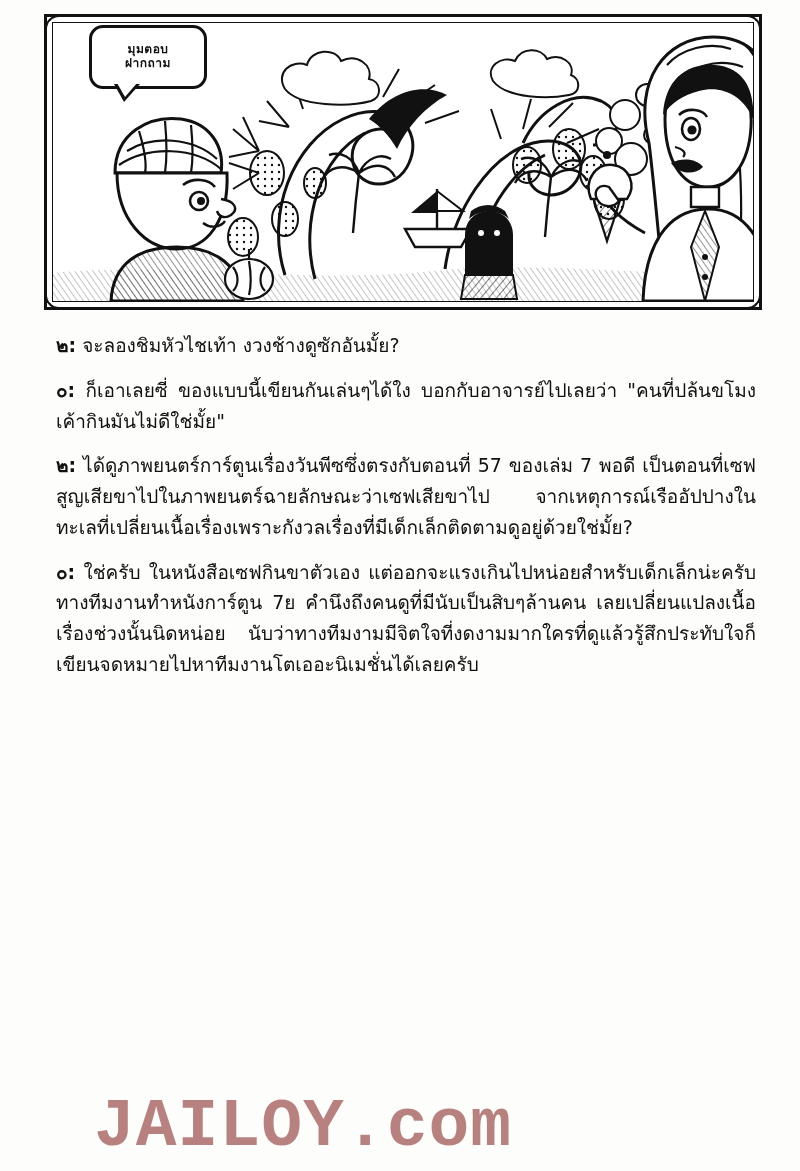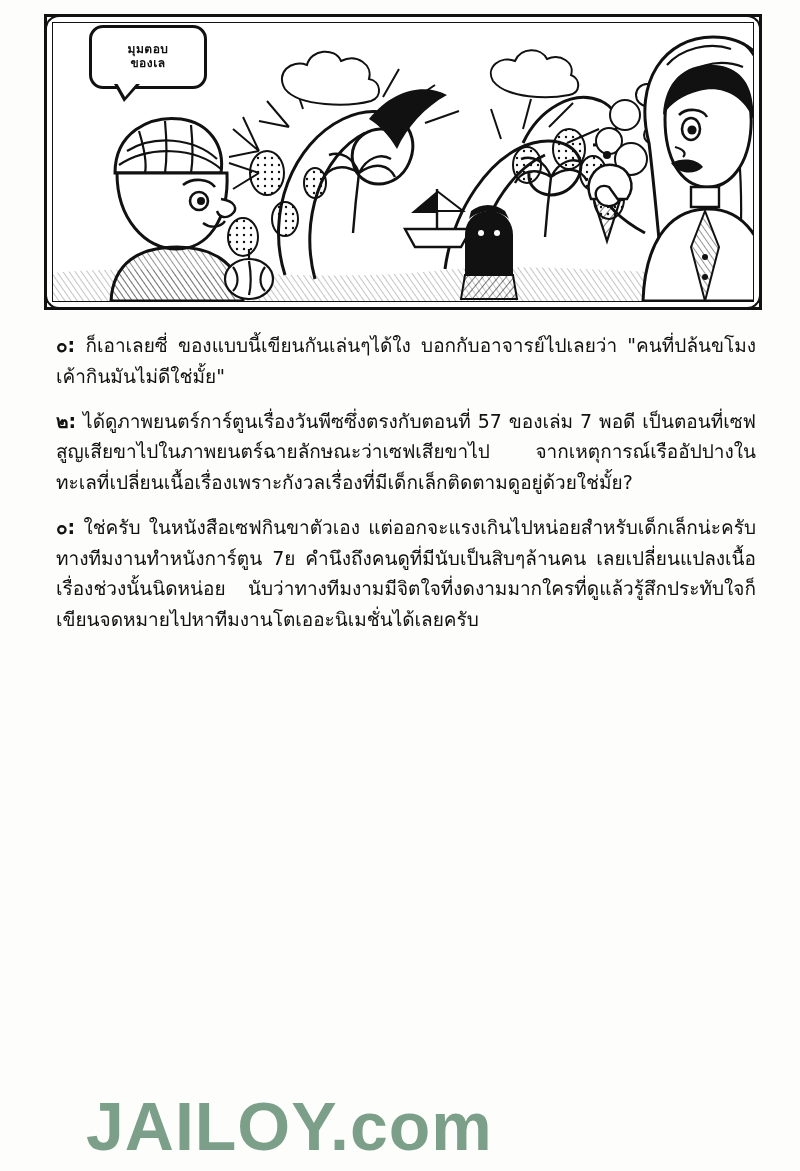"ของเล" div.tline { text: ของเล -> ฝากถาม }
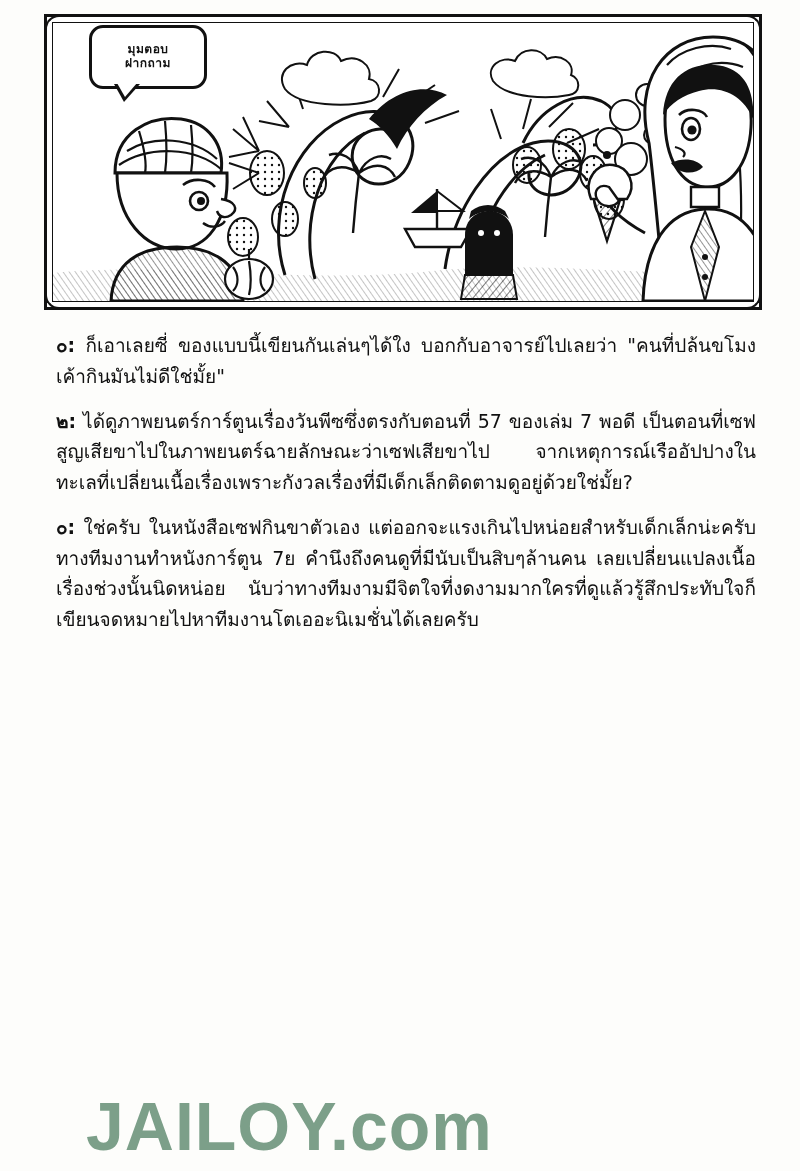"๒: จะลองชิมหัวไชเท้า" div.qa-entry { html: none -> <div> <div><span>๒:</span> <span>จะลองชิมหัวไชเท้า งวงช้างดูซักอันมั้ย?</span></div> </div> }
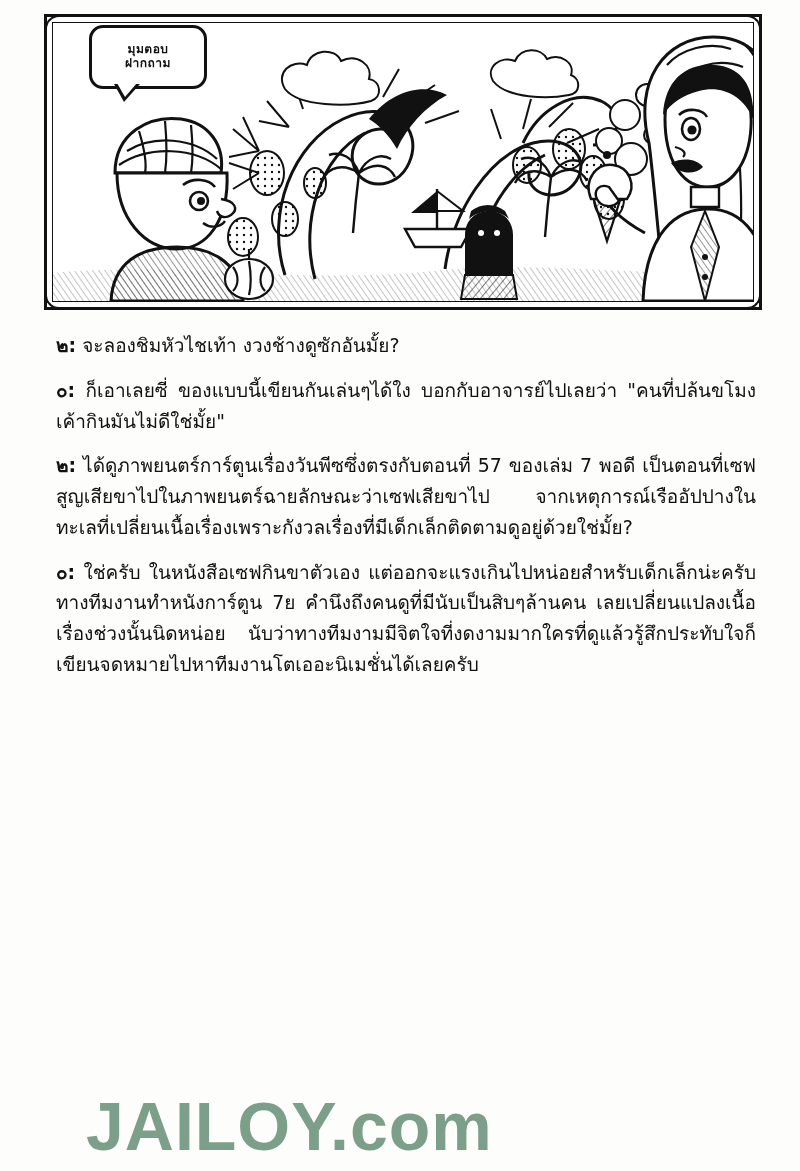"JAILOY.com" .watermark { color: #14532d -> #7f1d1d; font-family: Liberation Sans, sans-serif -> Liberation Mono, monospace; left: 86px -> 94px }
